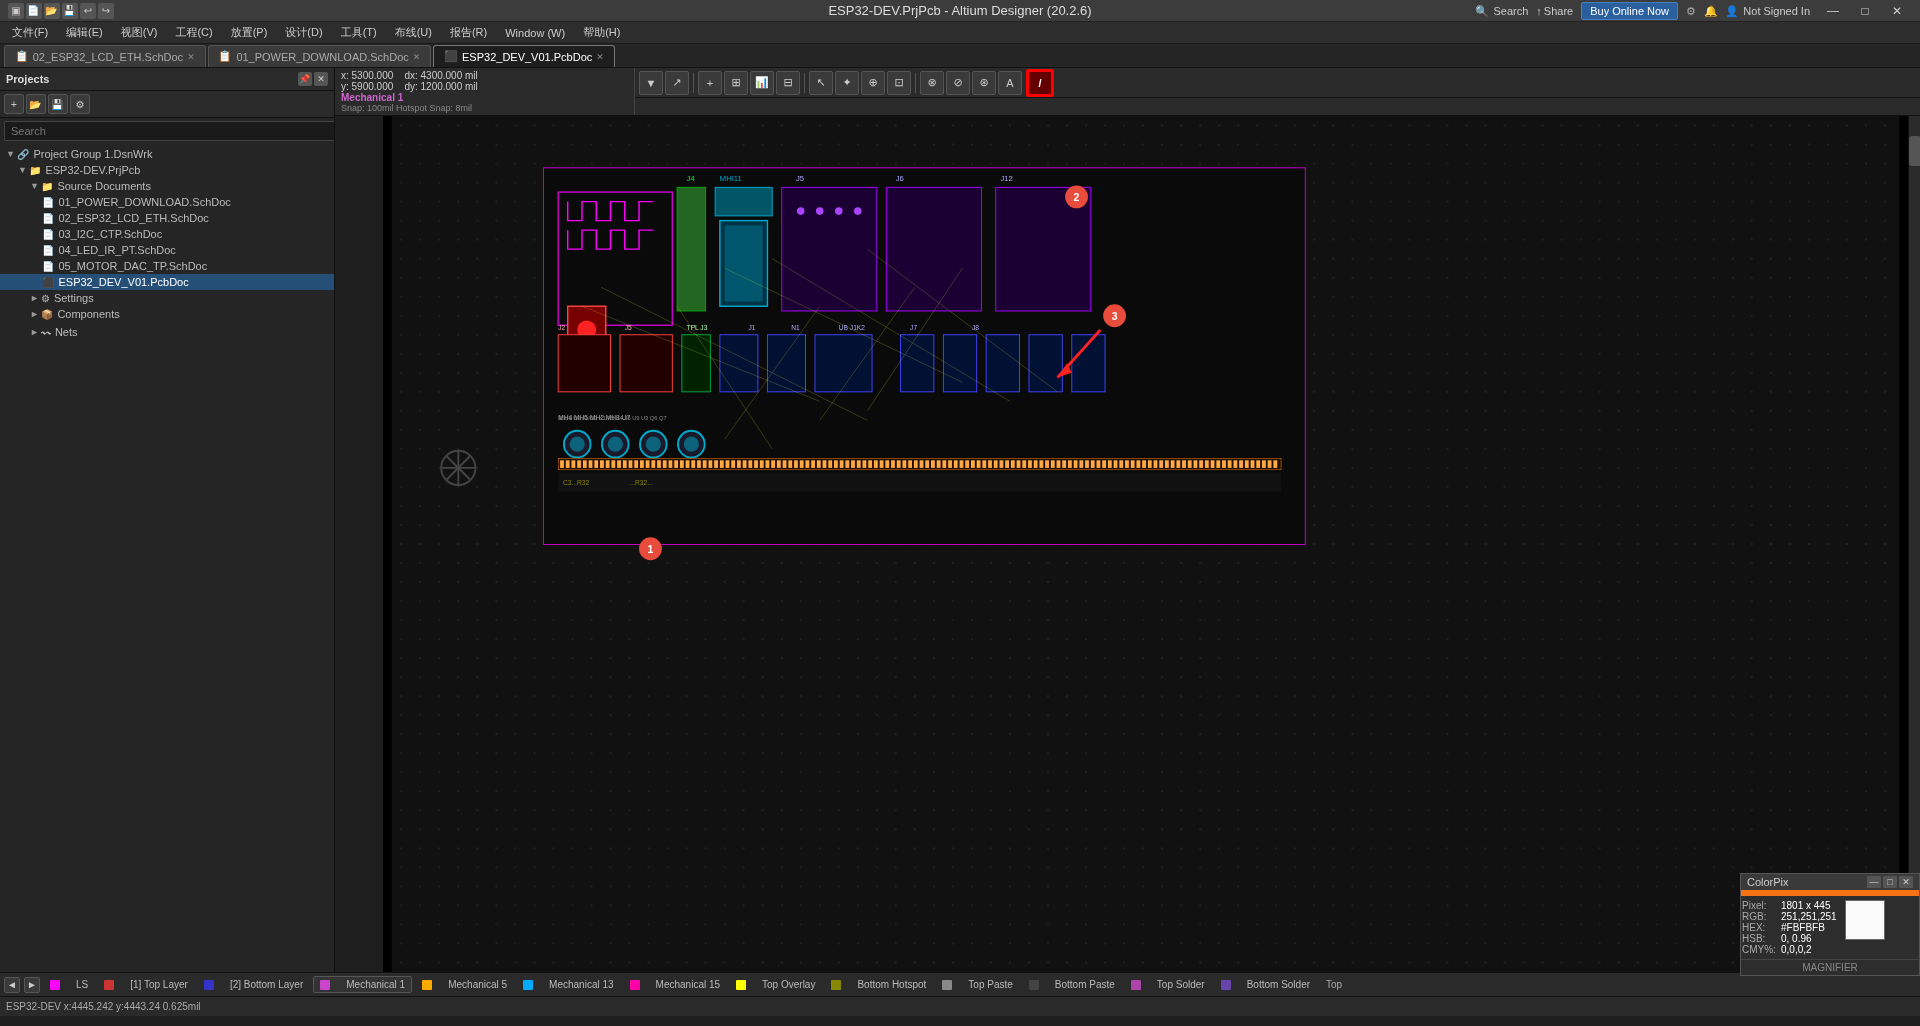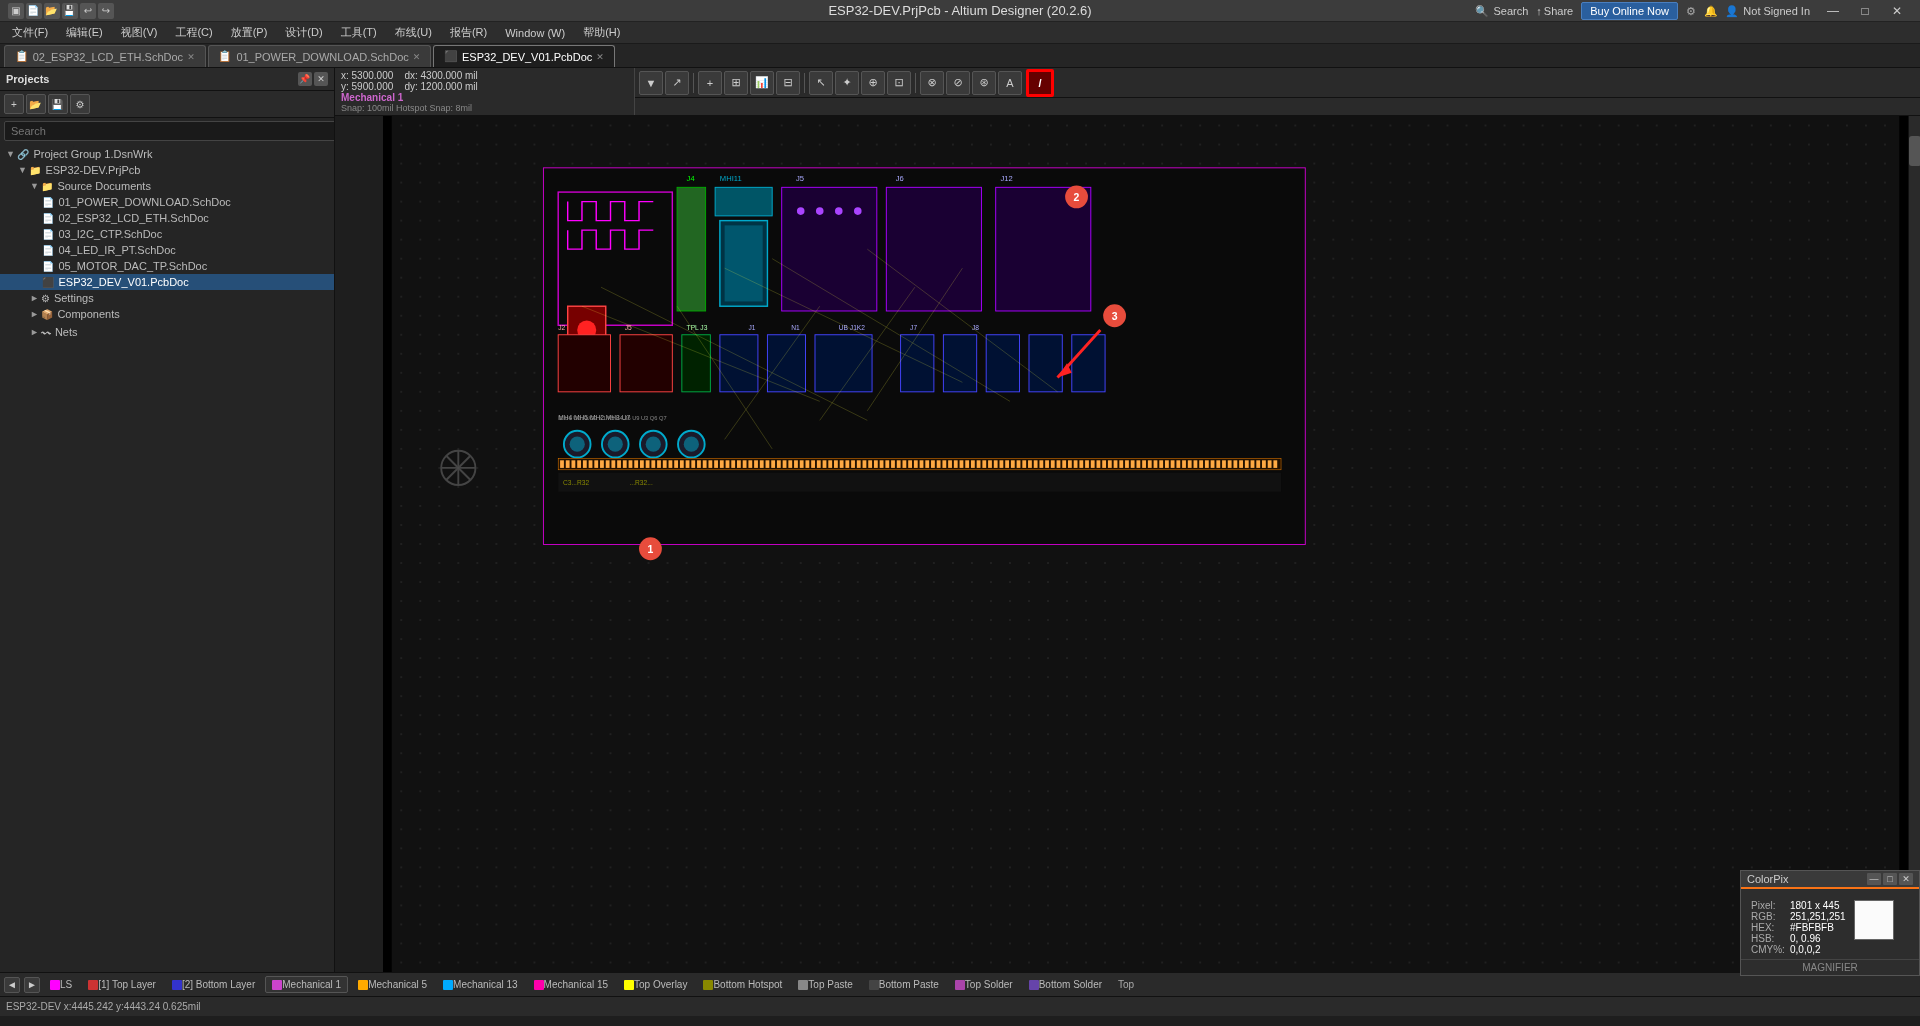"ColorPix" #colorpix-title { border-bottom: 2px solid #f97316 -> 6px solid #f97316 }
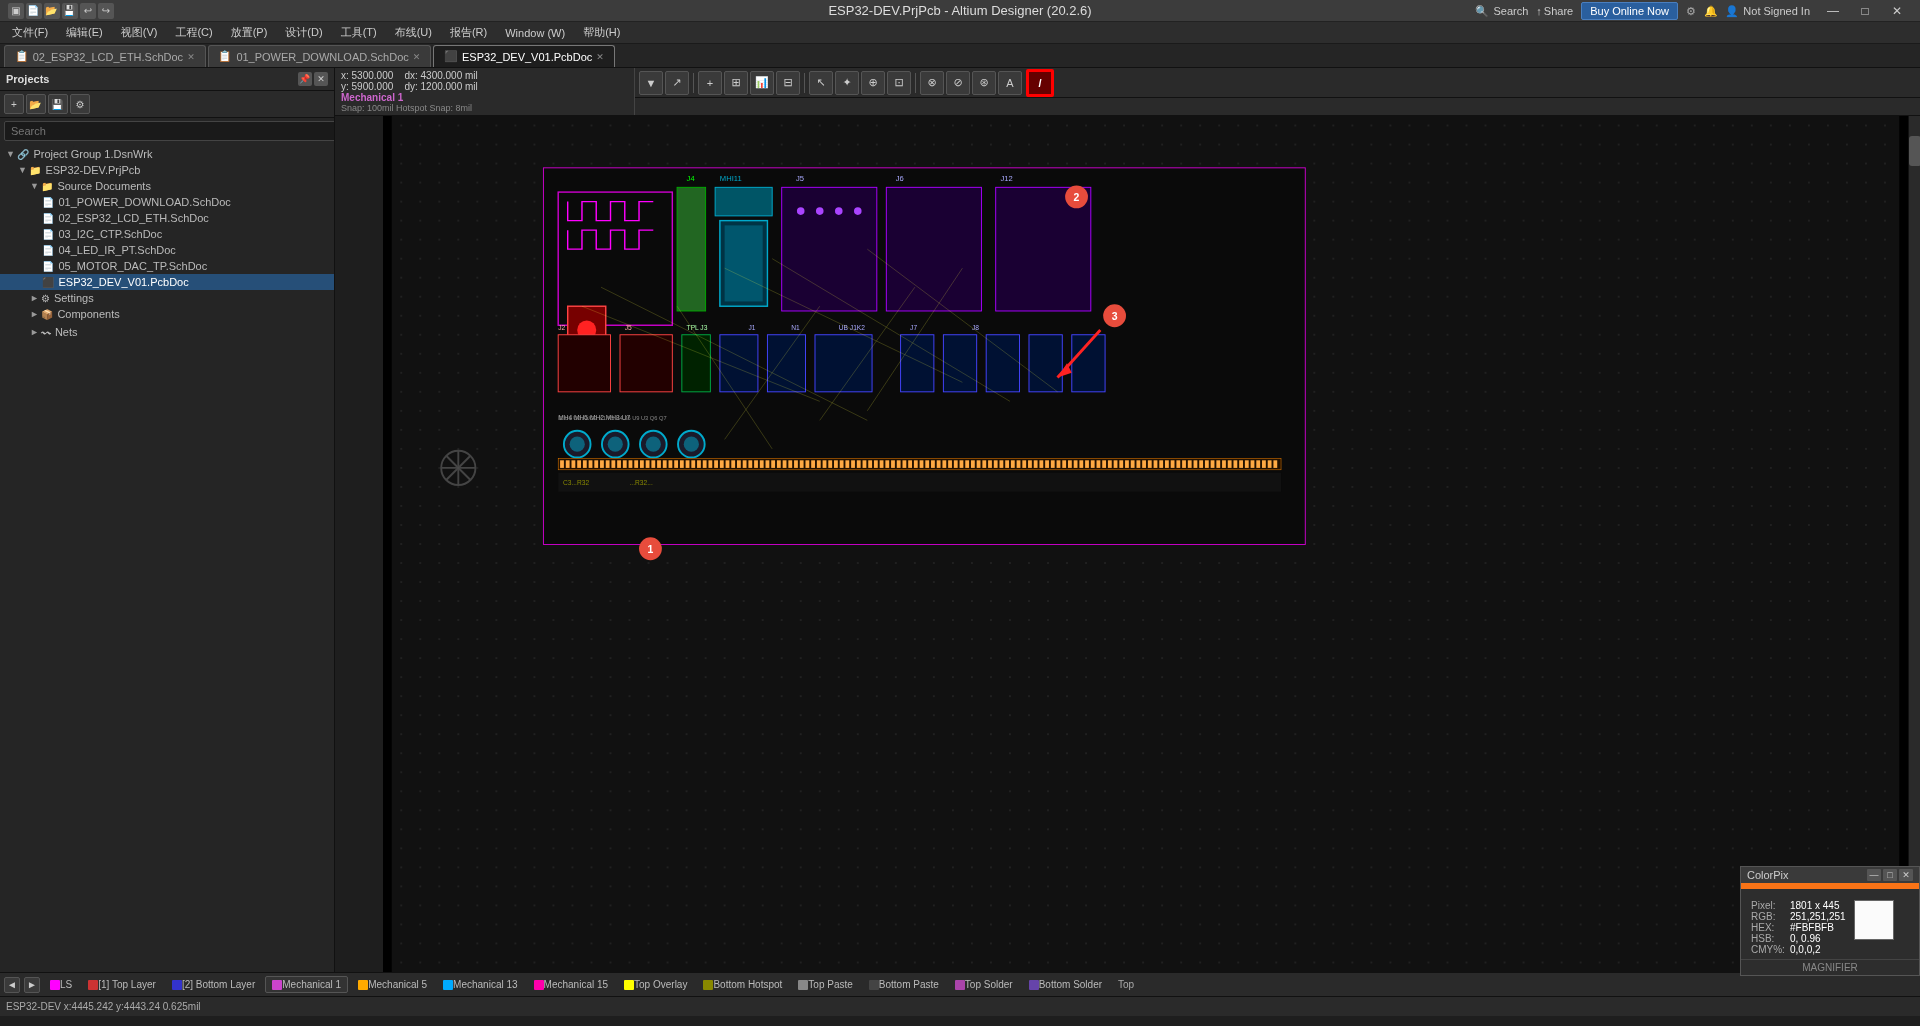"Pixel:" #colorpix-body { margin-top: 7px -> none; padding: 4px 10px -> 4px 1px }
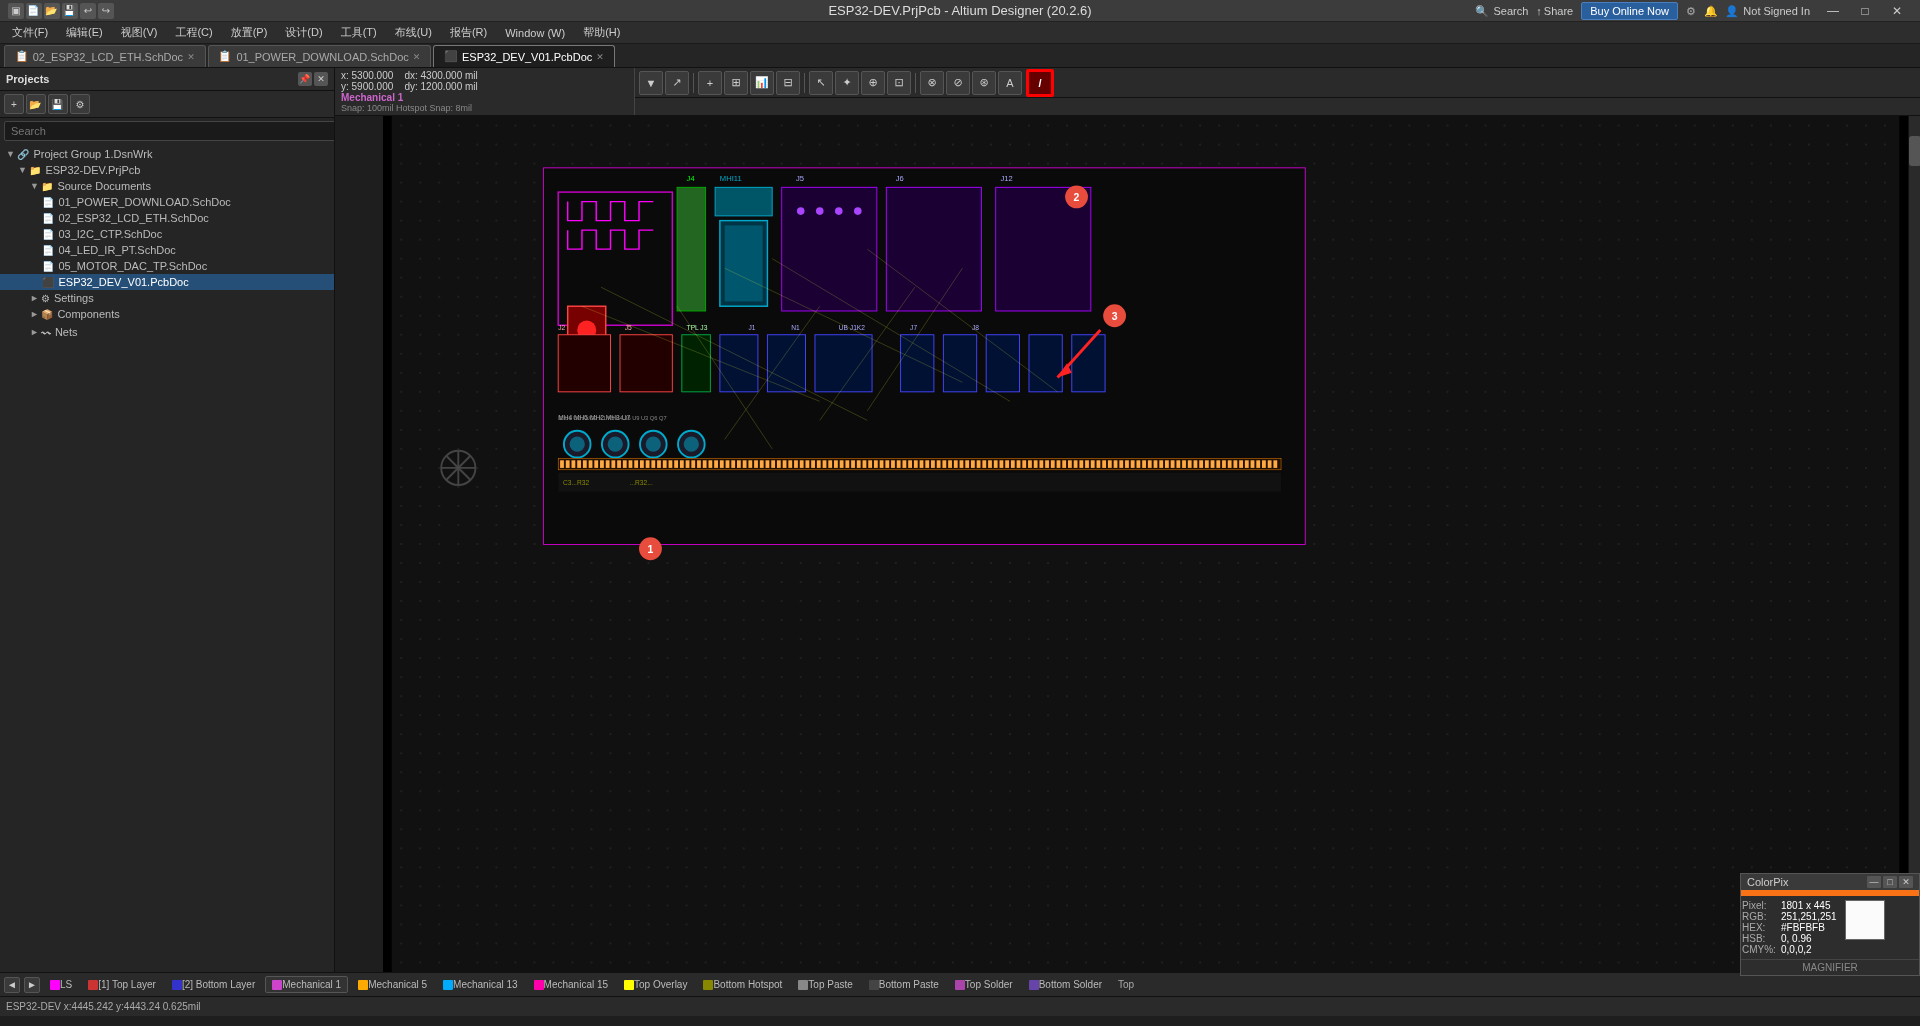"LS" .layer-tab { gap: 0 -> 16px }
